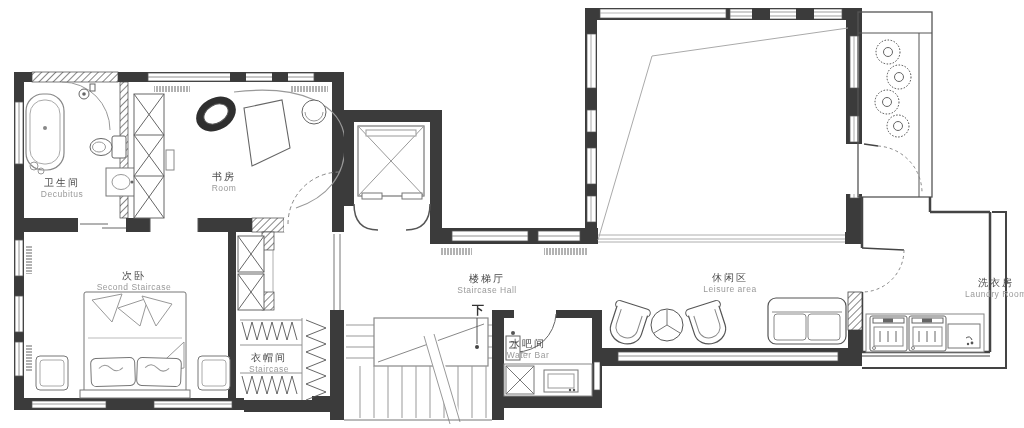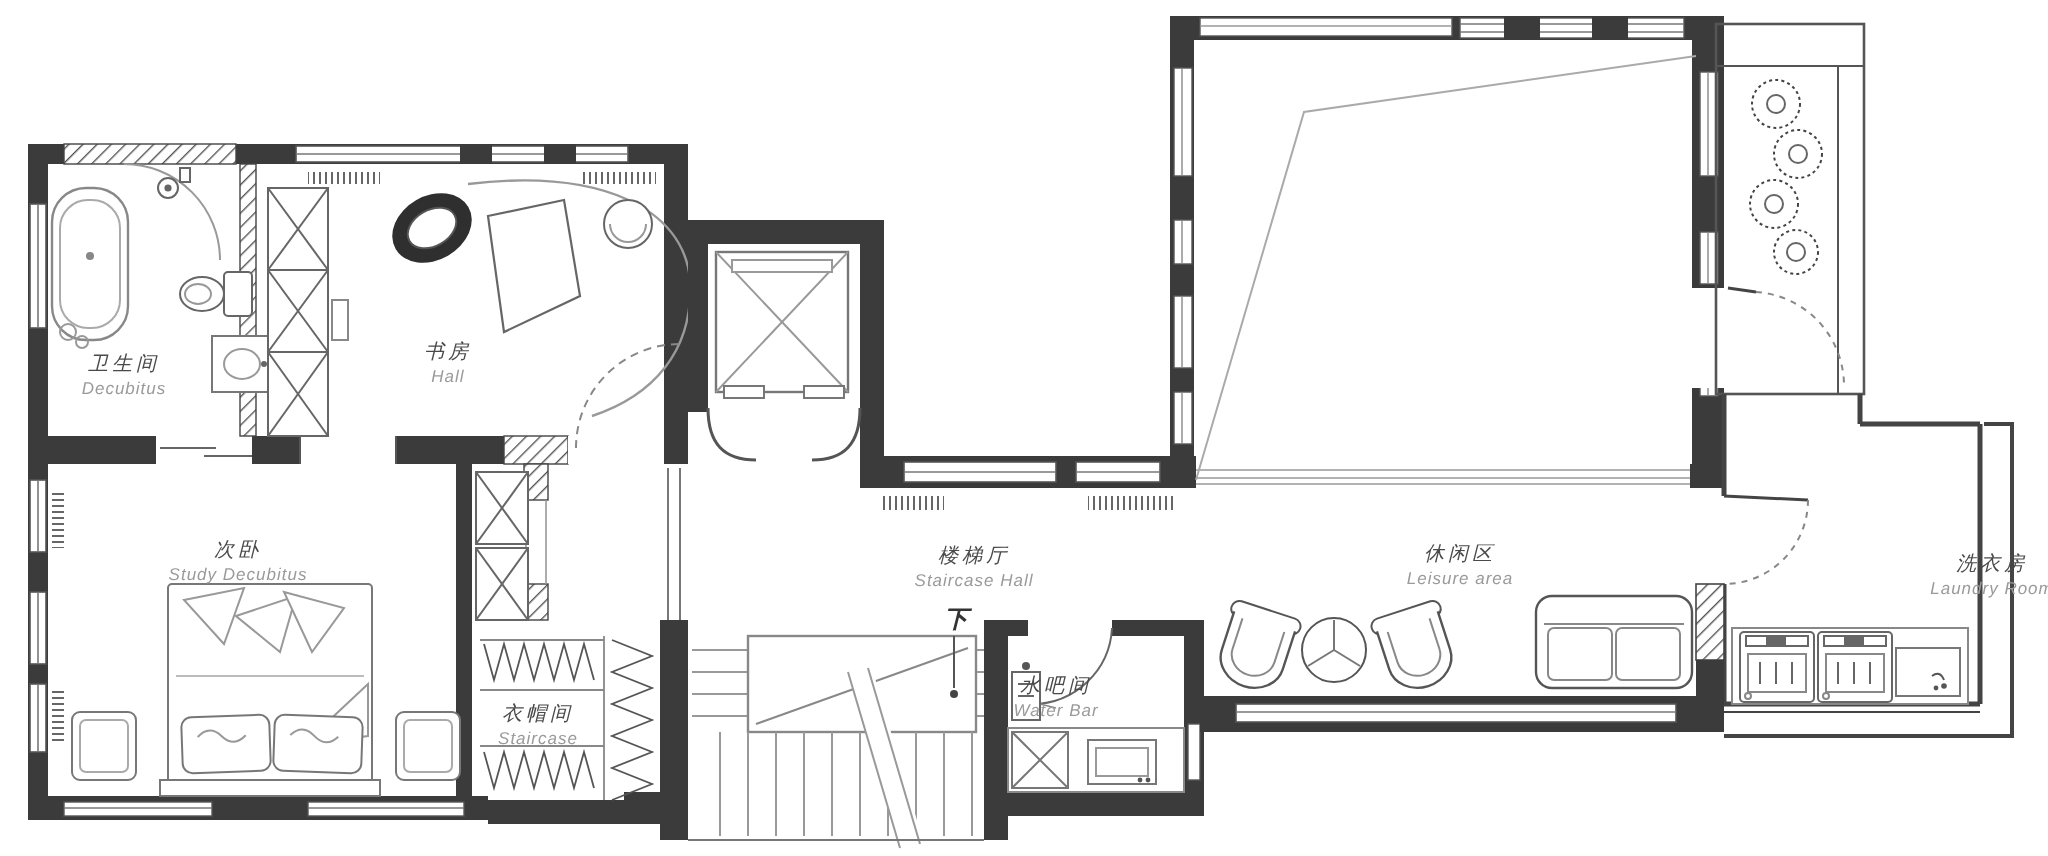"卫生间" .stage { font-style: italic -> none }
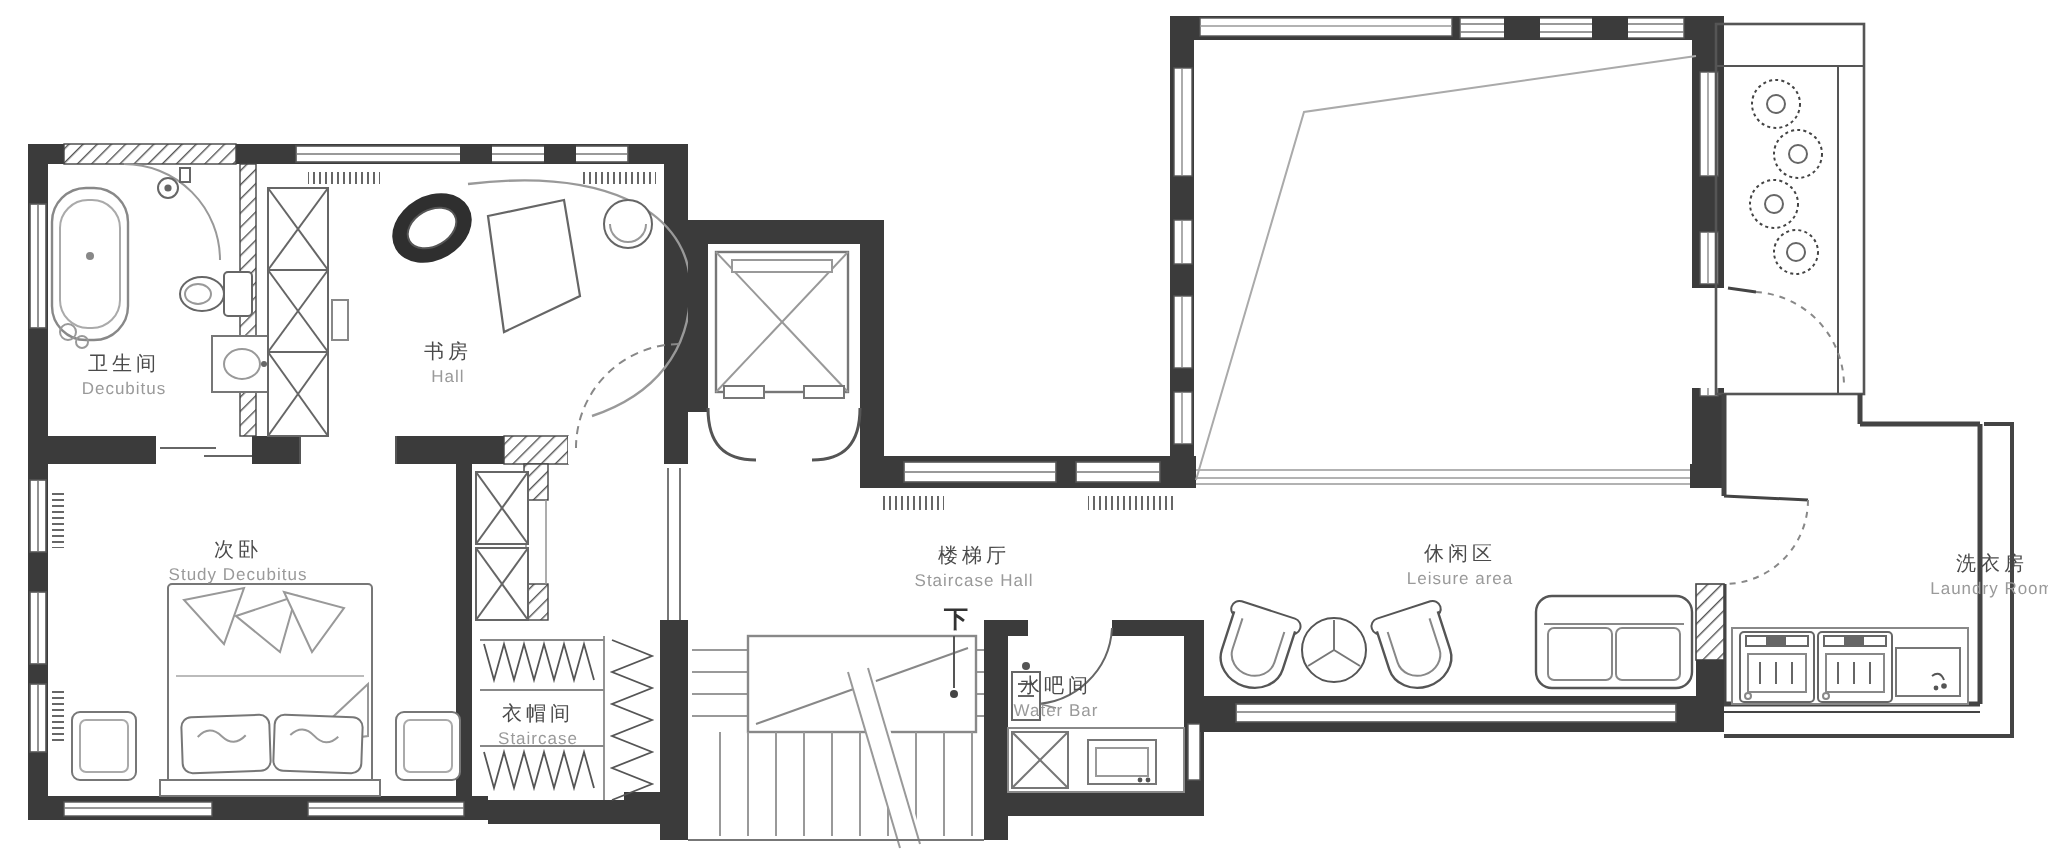"Hall" span.en { text: Hall -> Room }
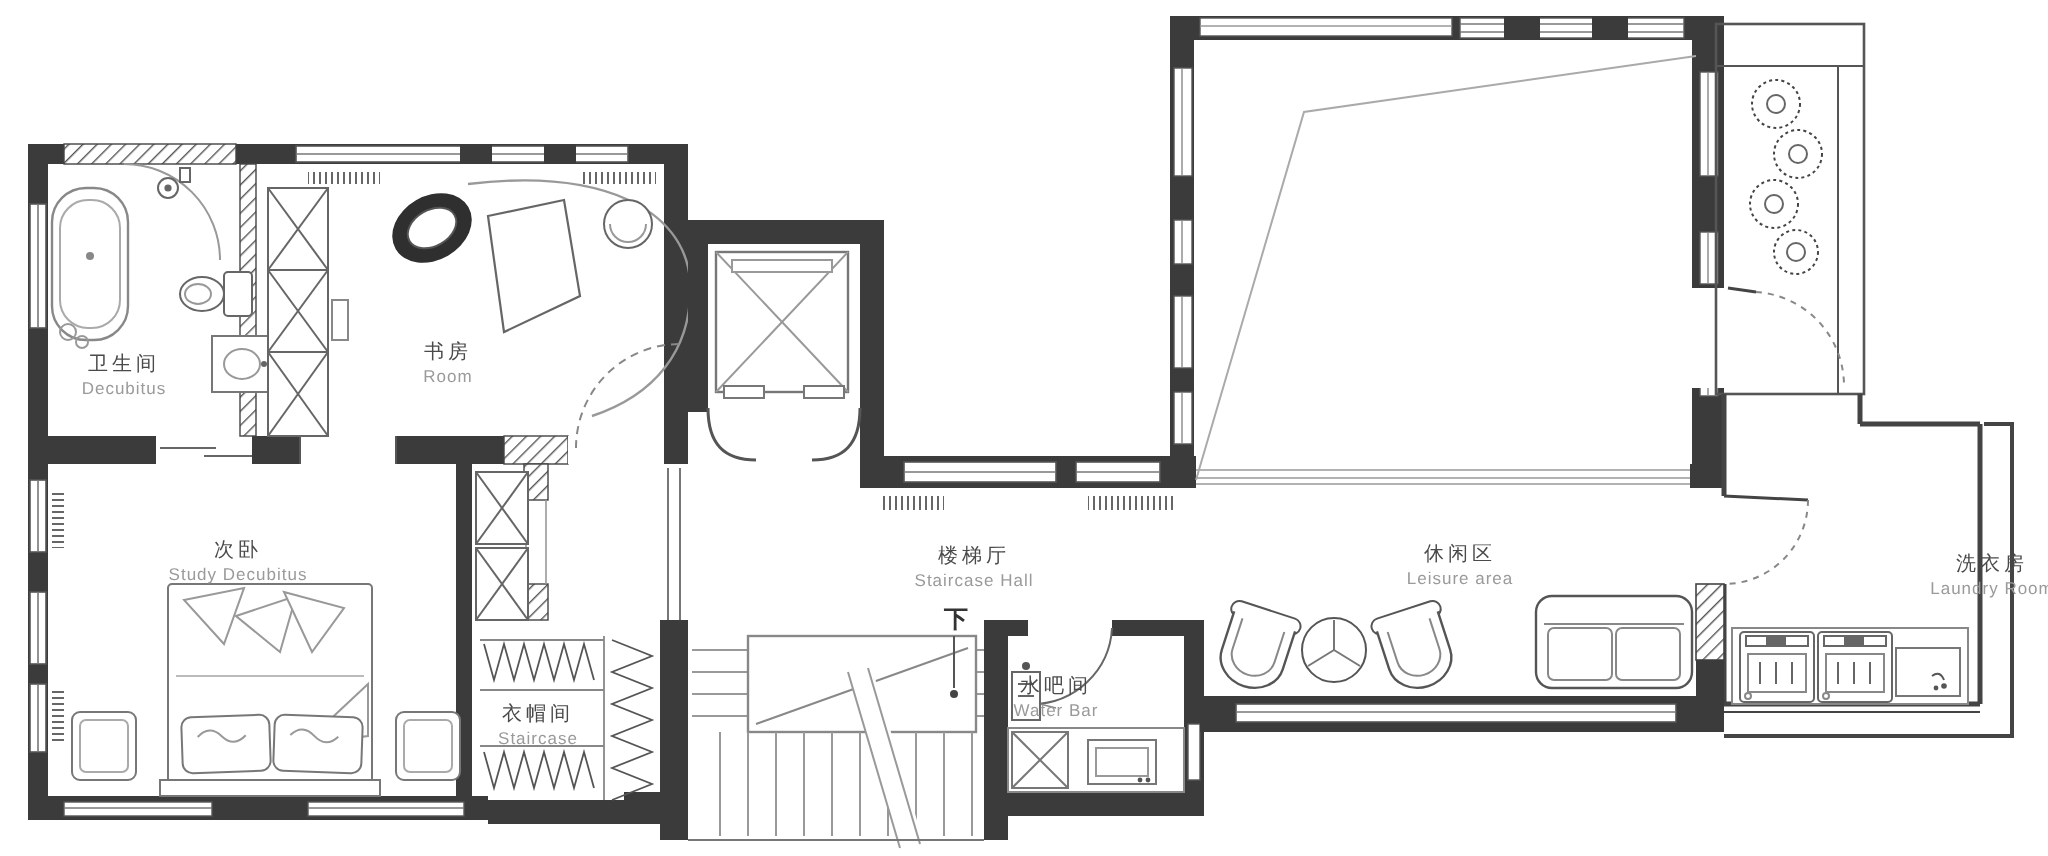"次卧" div.label { left: 119px -> 134px }
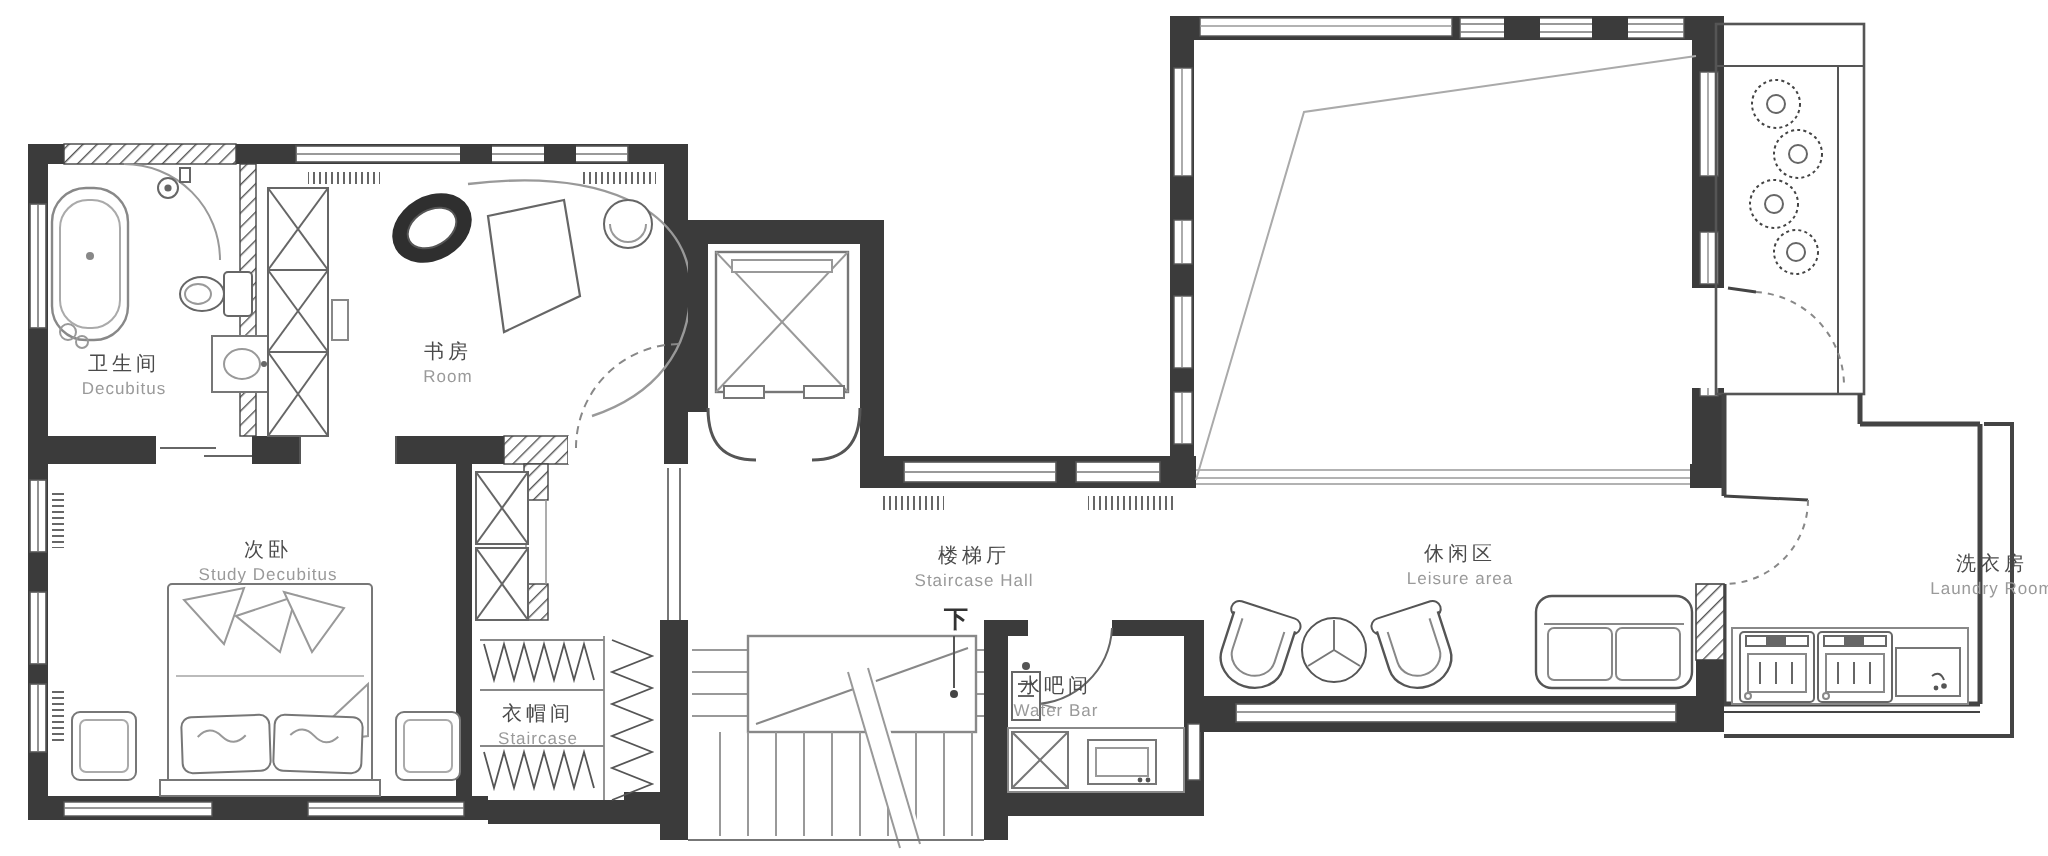"Study Decubitus" span.en { text: Study Decubitus -> Second Staircase }
